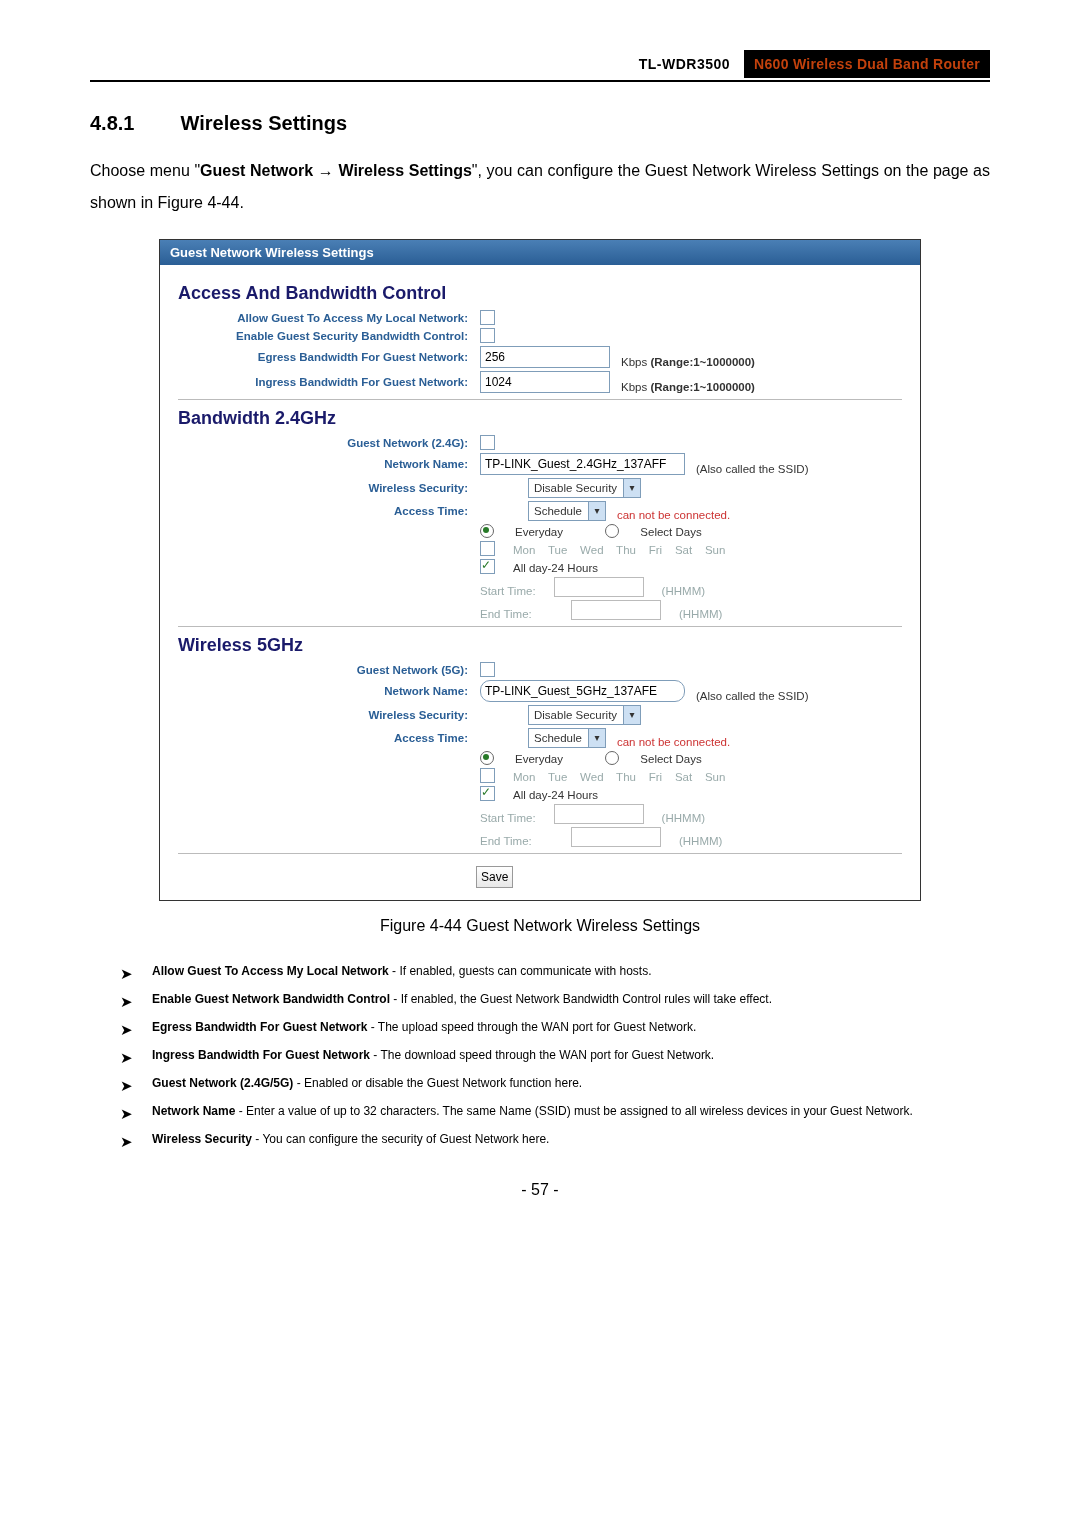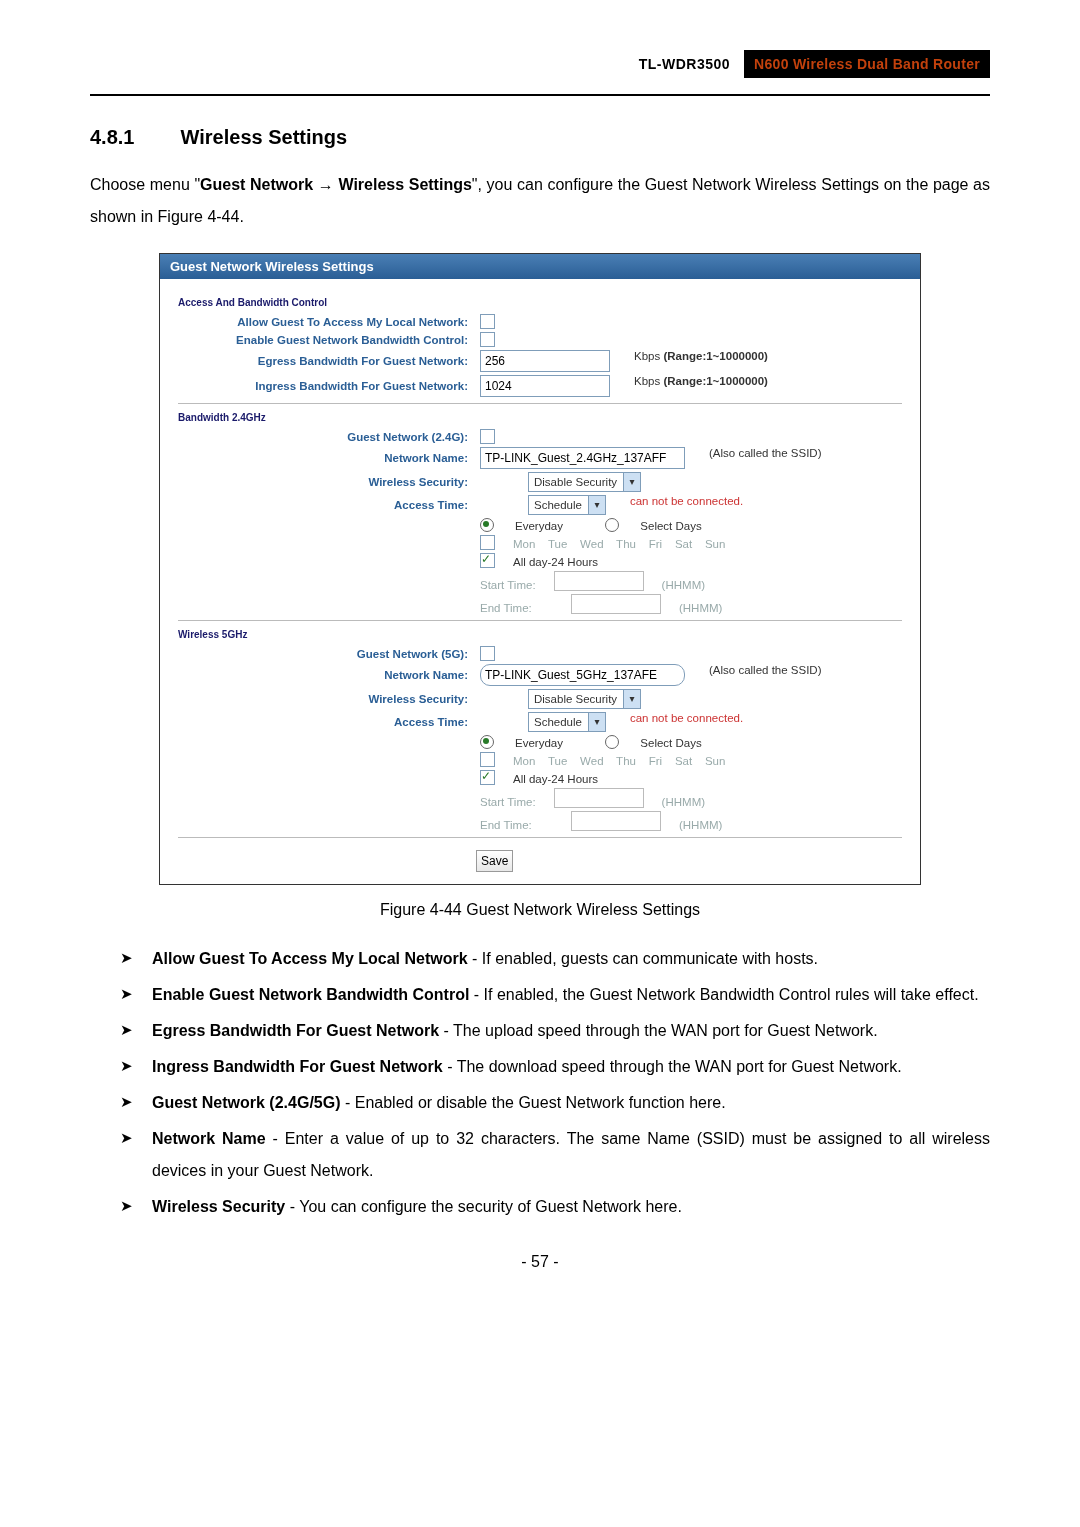"TL-WDR3500" .header-bar { margin-bottom: 16px -> 2px }
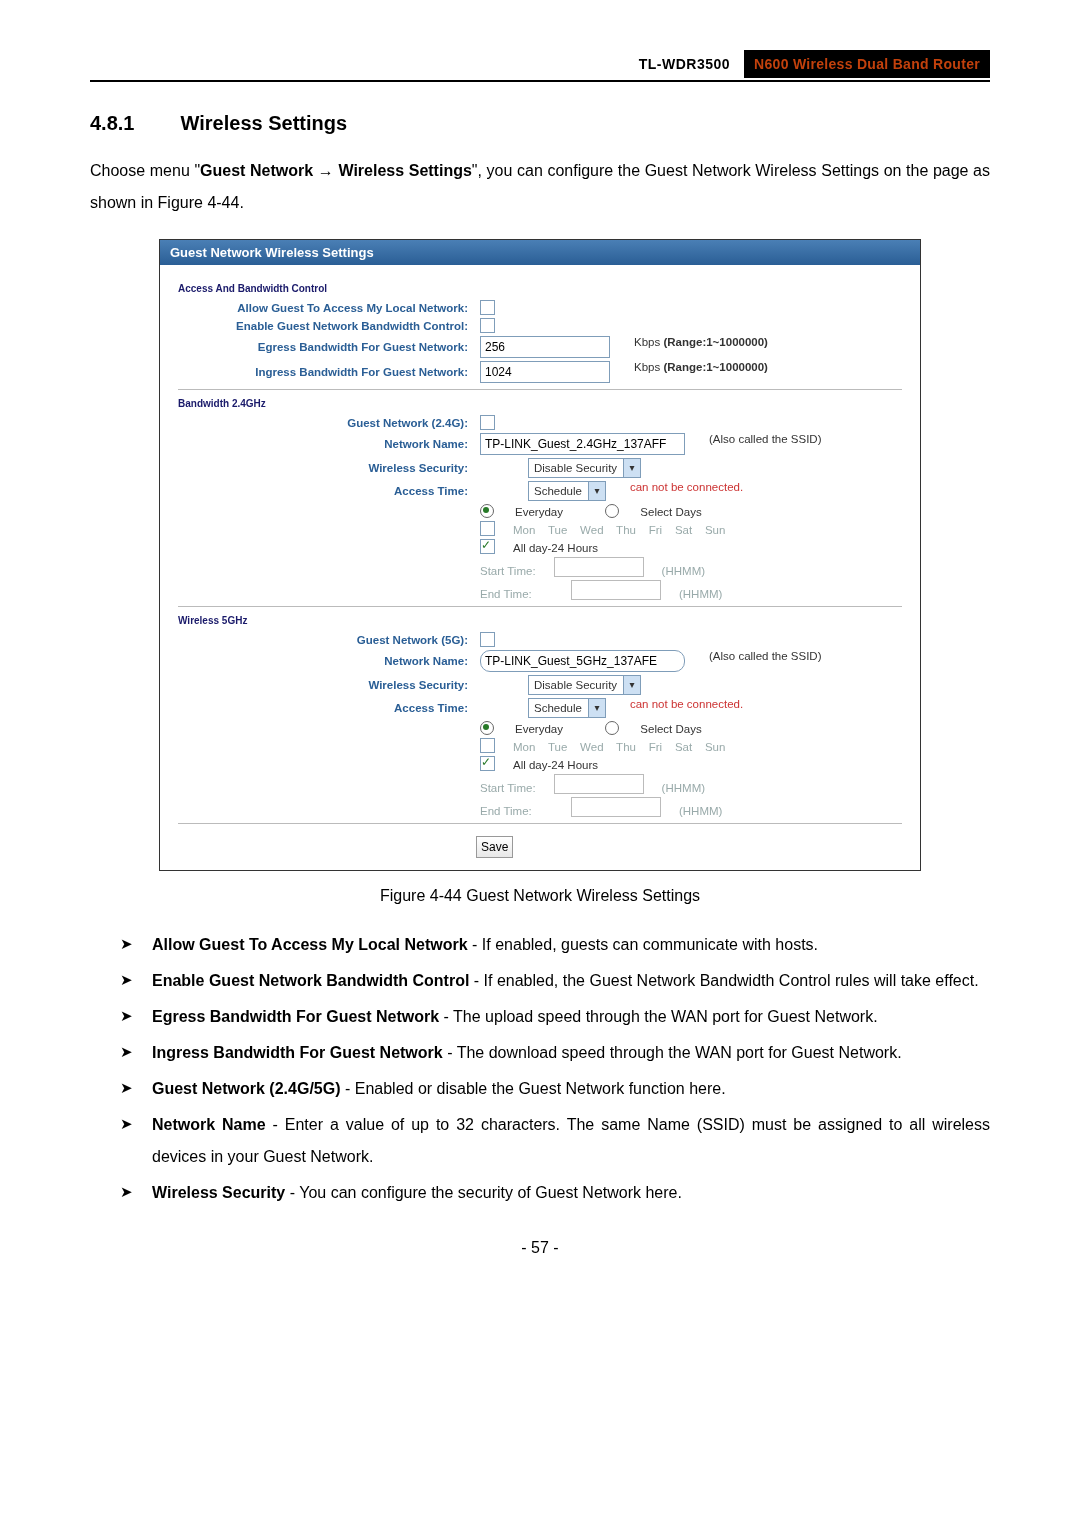"Access And Bandwidth Control" .subsection-title { font-size: 10px -> 18px }
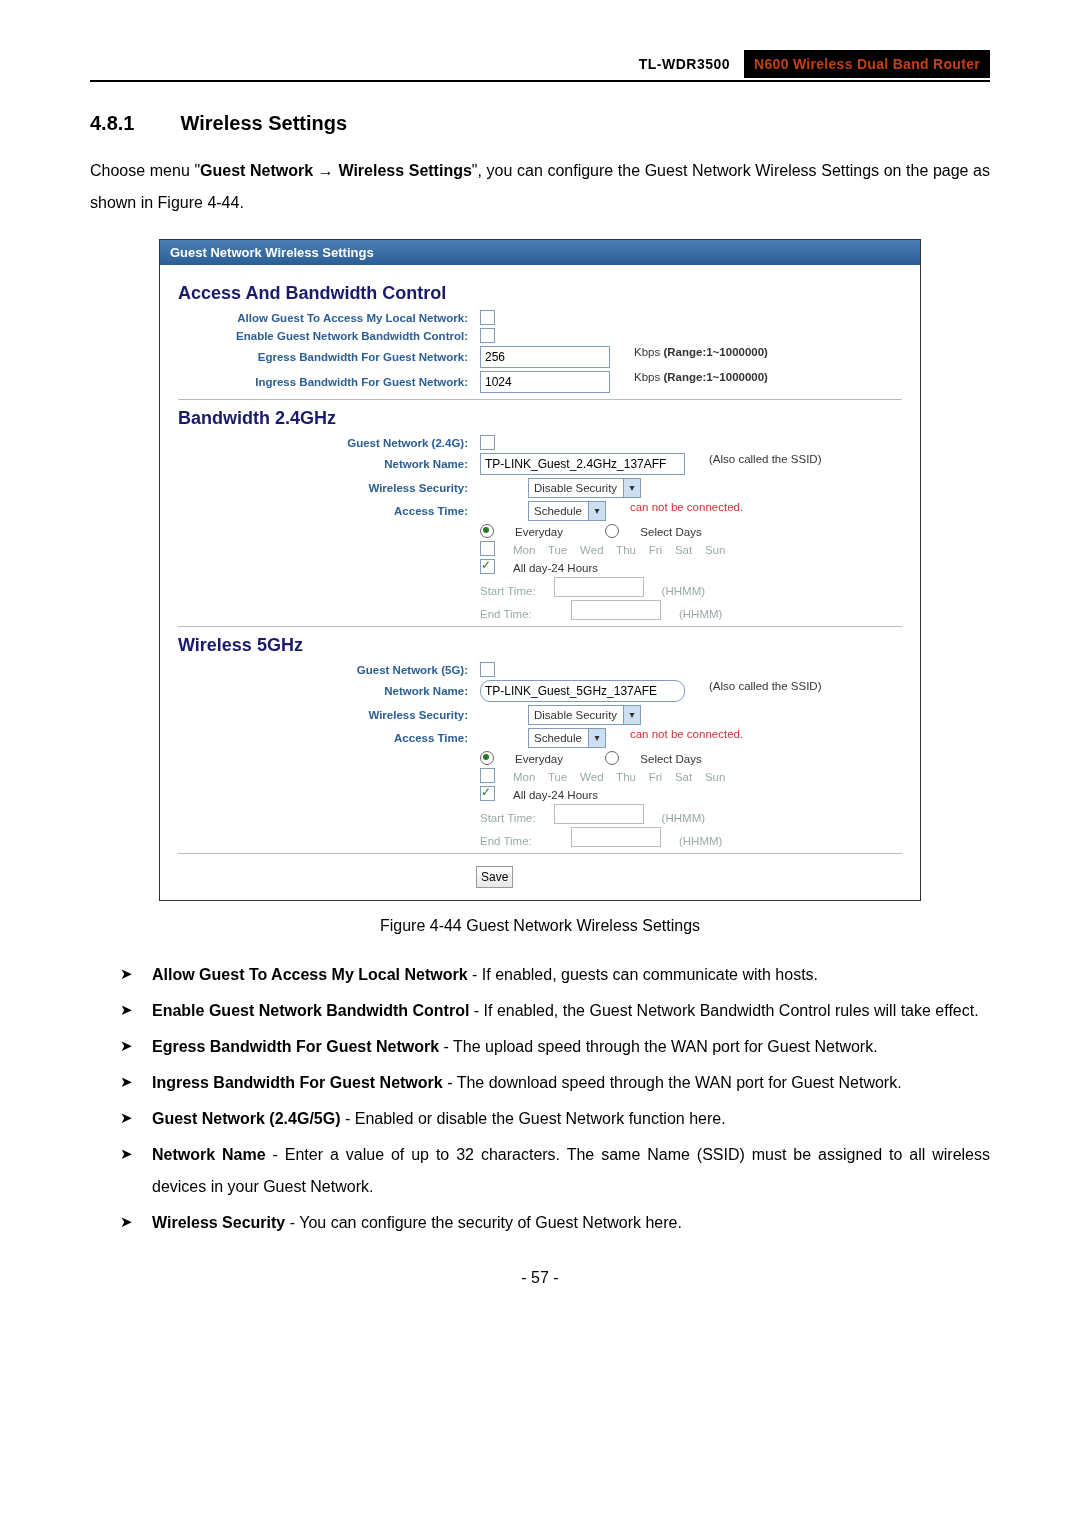"Enable Guest Network Bandwidth Control:" div.form-label { text: Network -> Security }
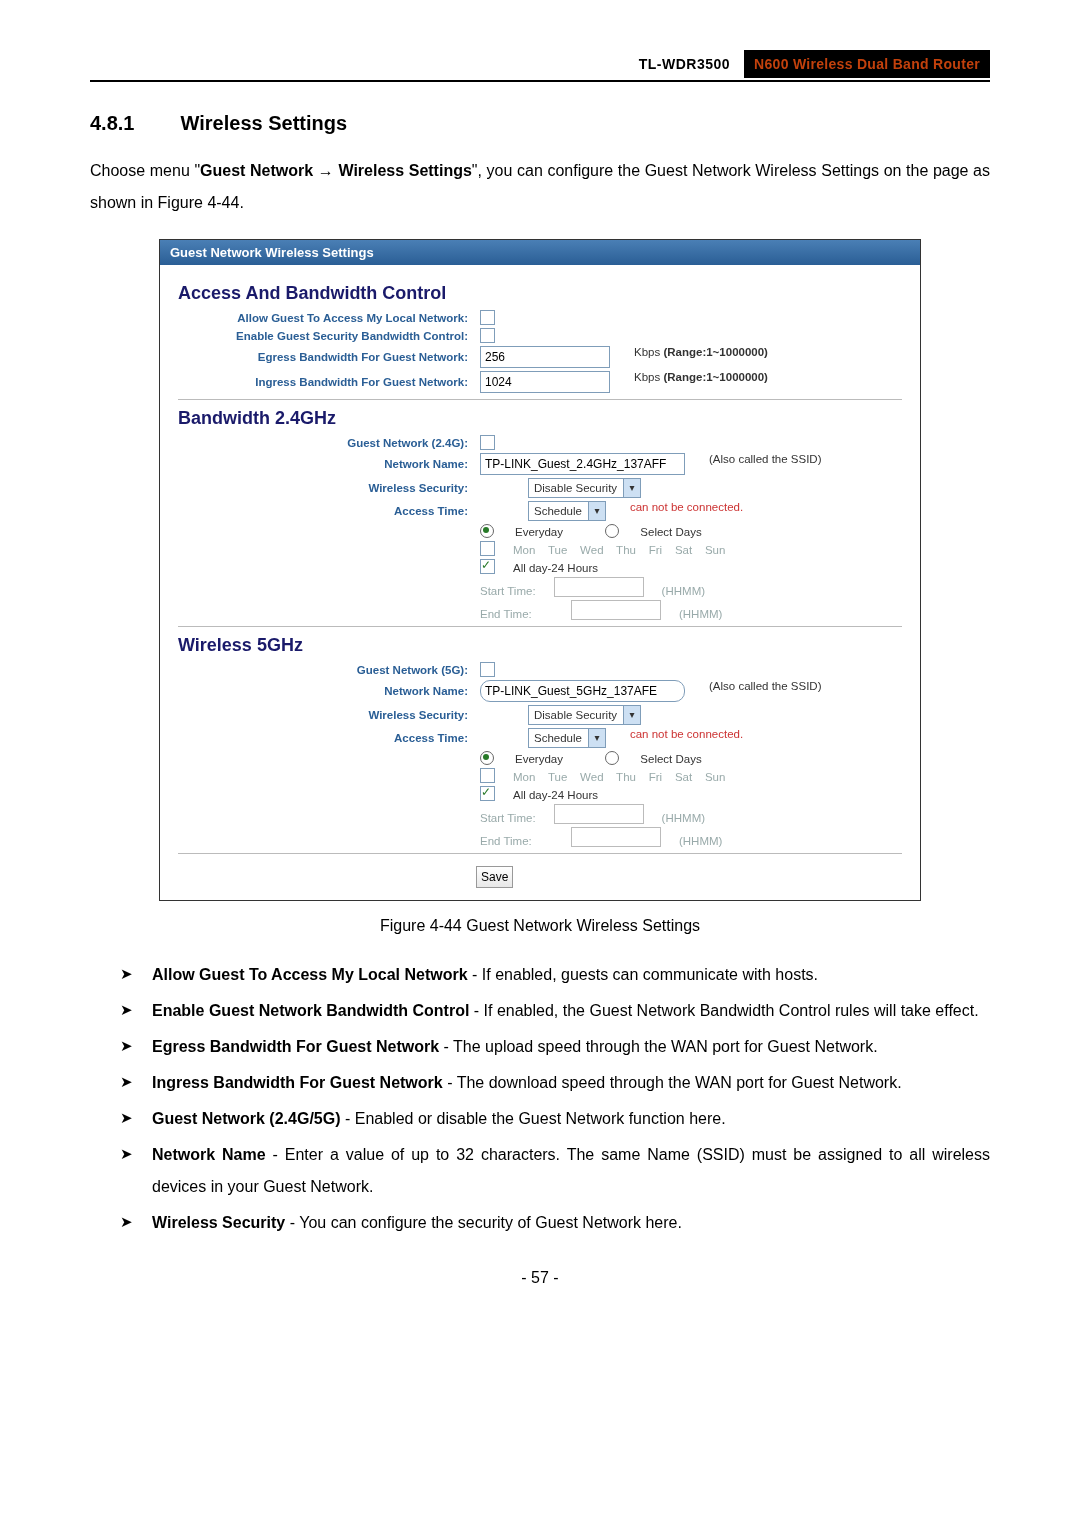"256" .form-value { align-items: flex-start -> flex-end; gap: 24px -> 11px }
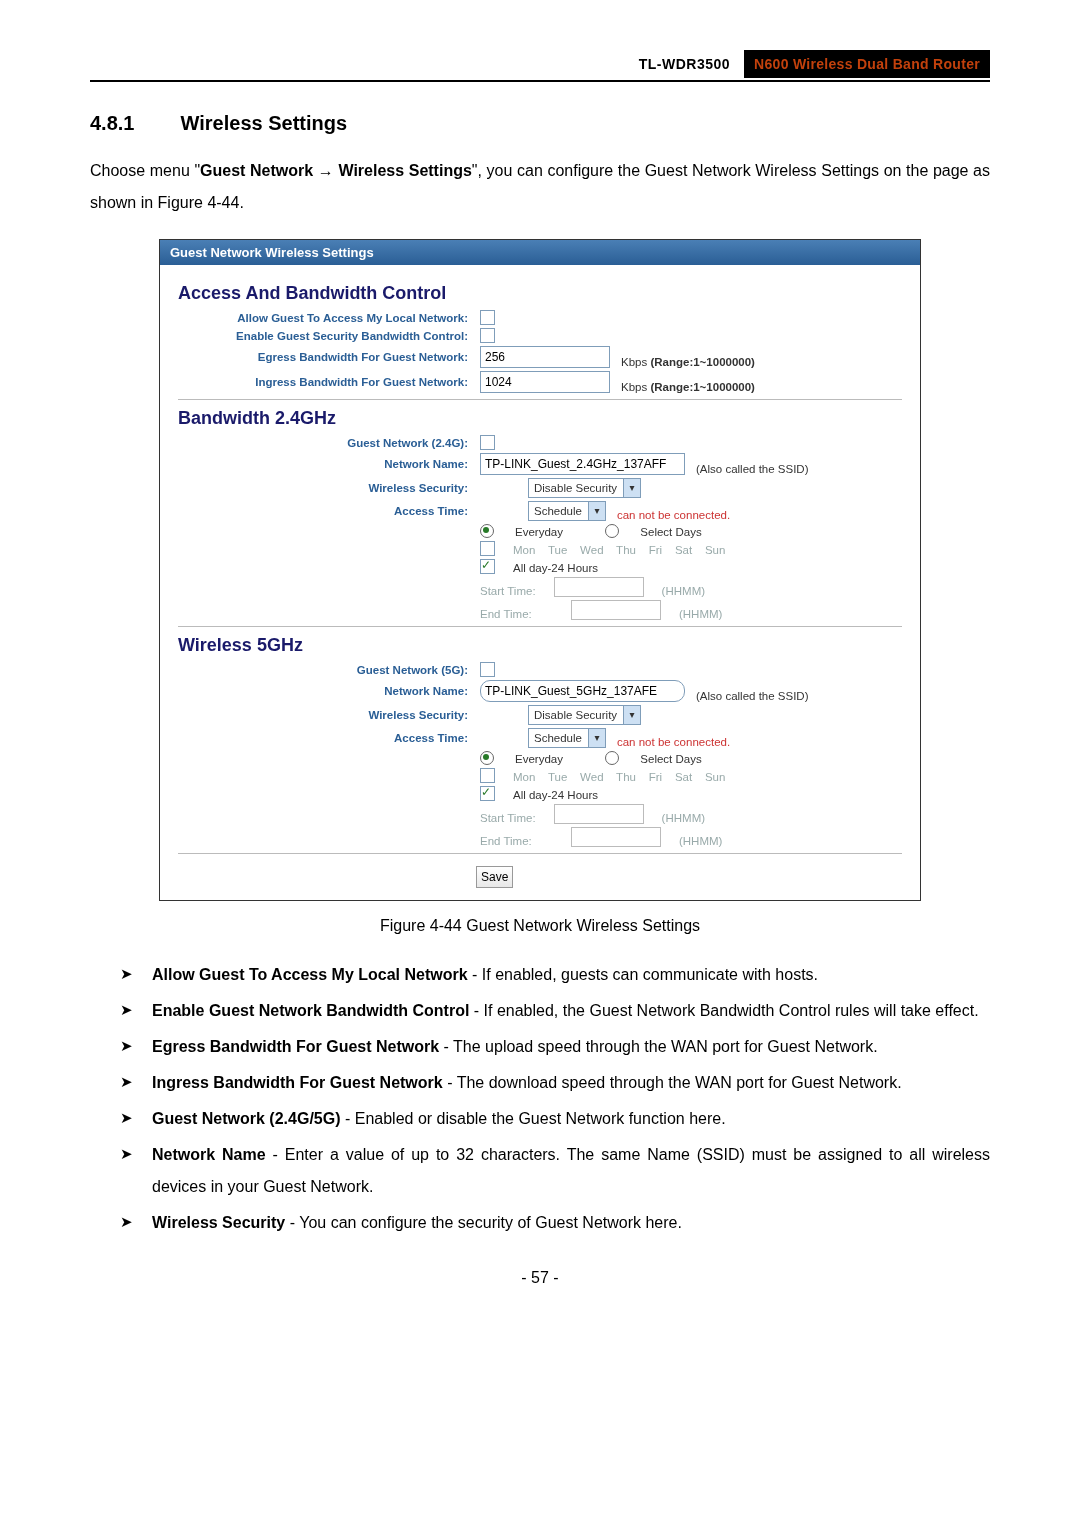"Allow Guest To Access My Local Network" ul.bullets li { font-size: 16px -> 12px }
